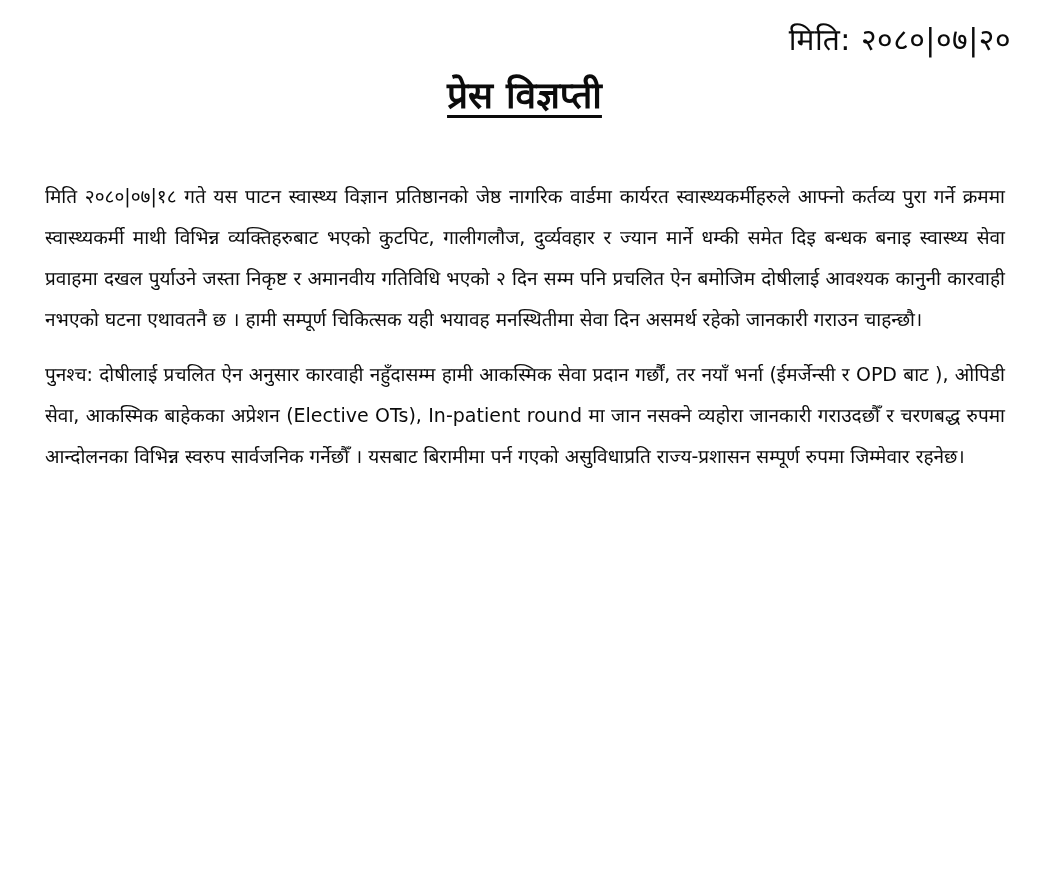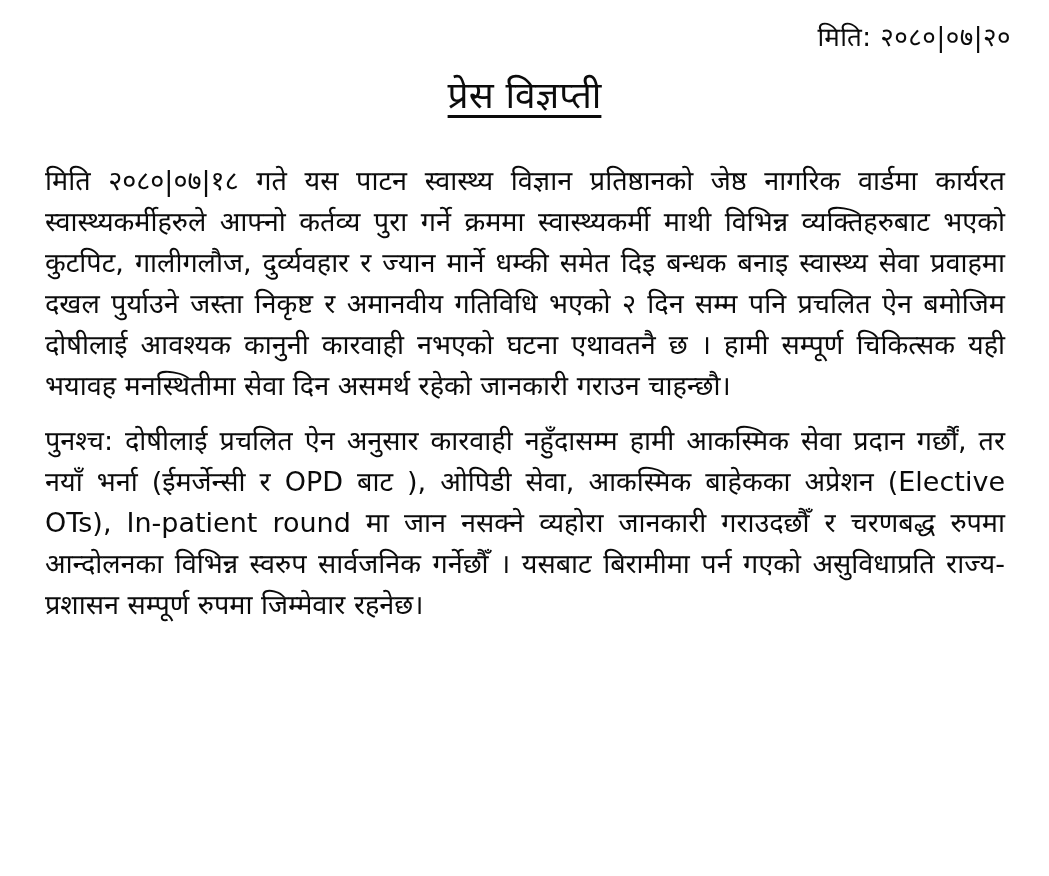"मिति: २०८०|०७|२०" .date-line { font-size: 26px -> 30px }
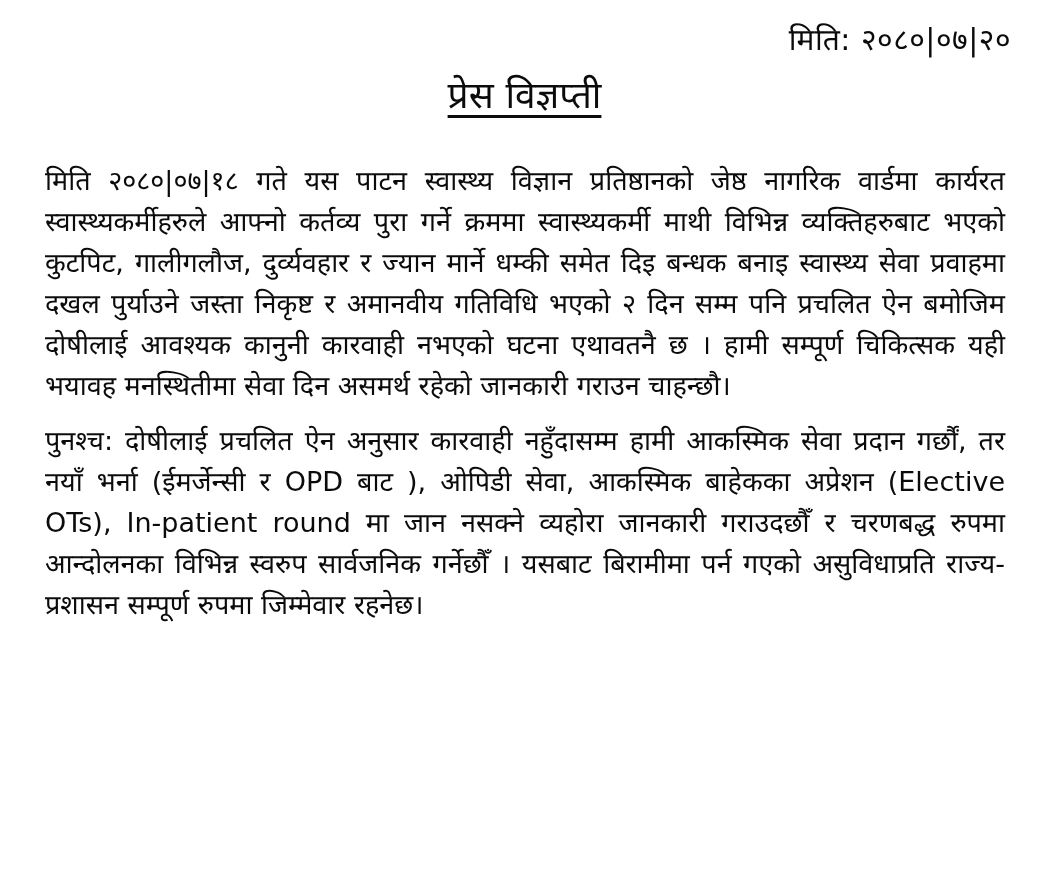"प्रेस विज्ञप्ती" .doc-title { font-weight: normal -> bold }
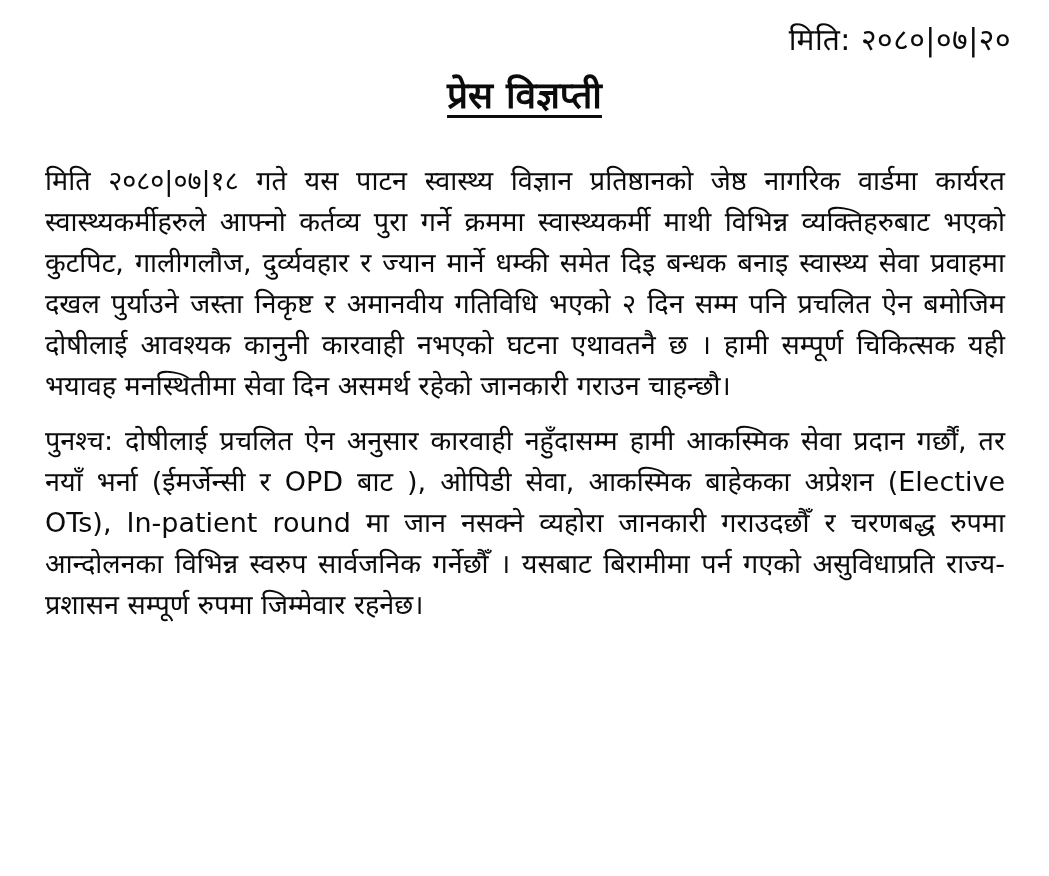"मिति २०८०|०७|१८ गते यस पाटन" .content { font-size: 27px -> 19px; top: 160px -> 176px }
